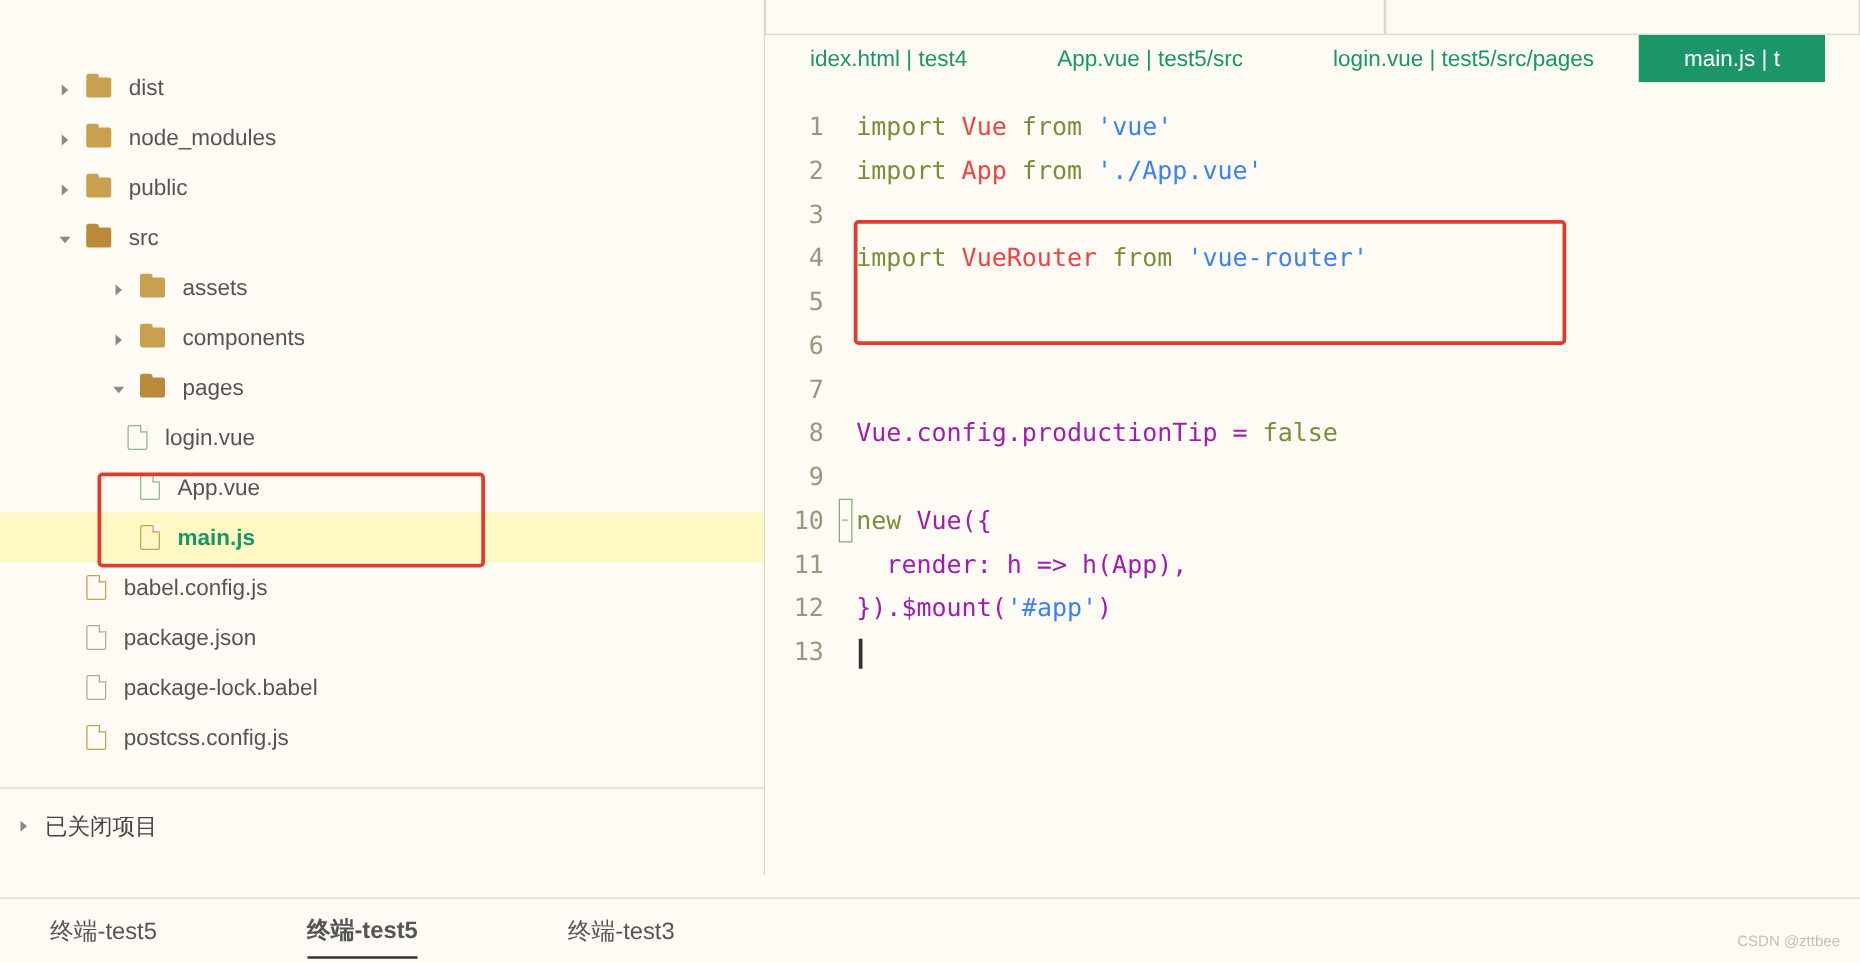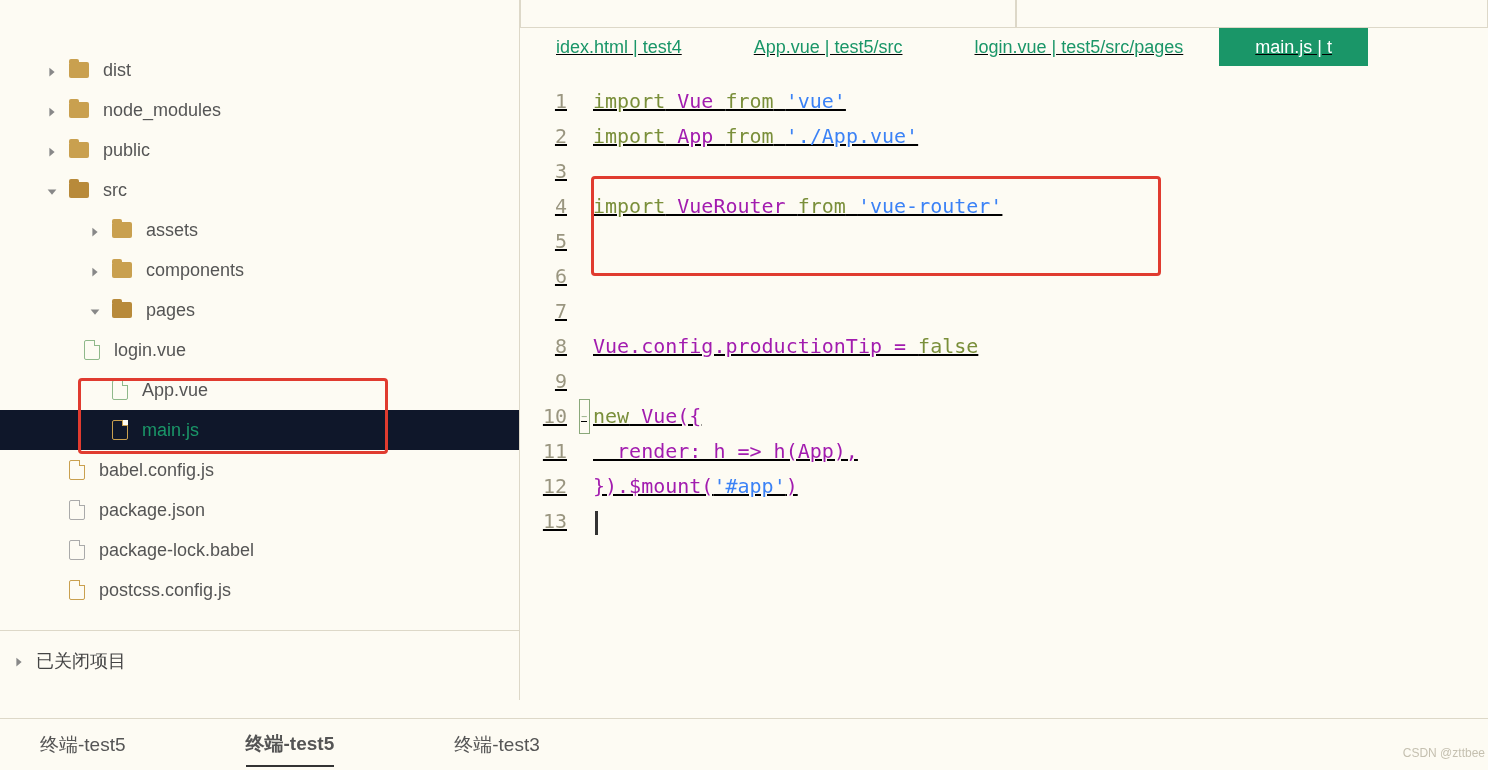"idex.html | test4" .main { text-decoration: underline -> none }
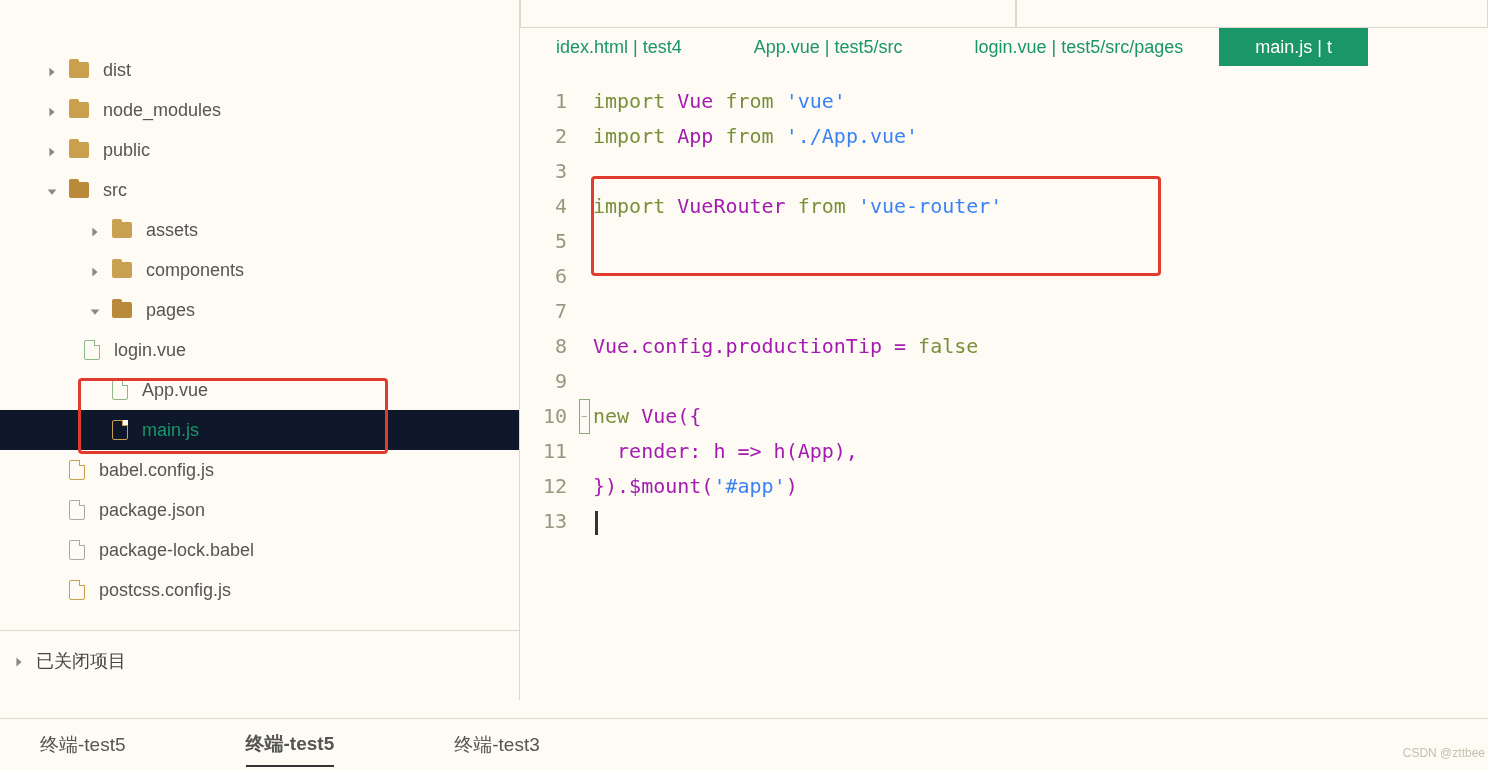"dist" .sidebar { width: 520px -> 612px }
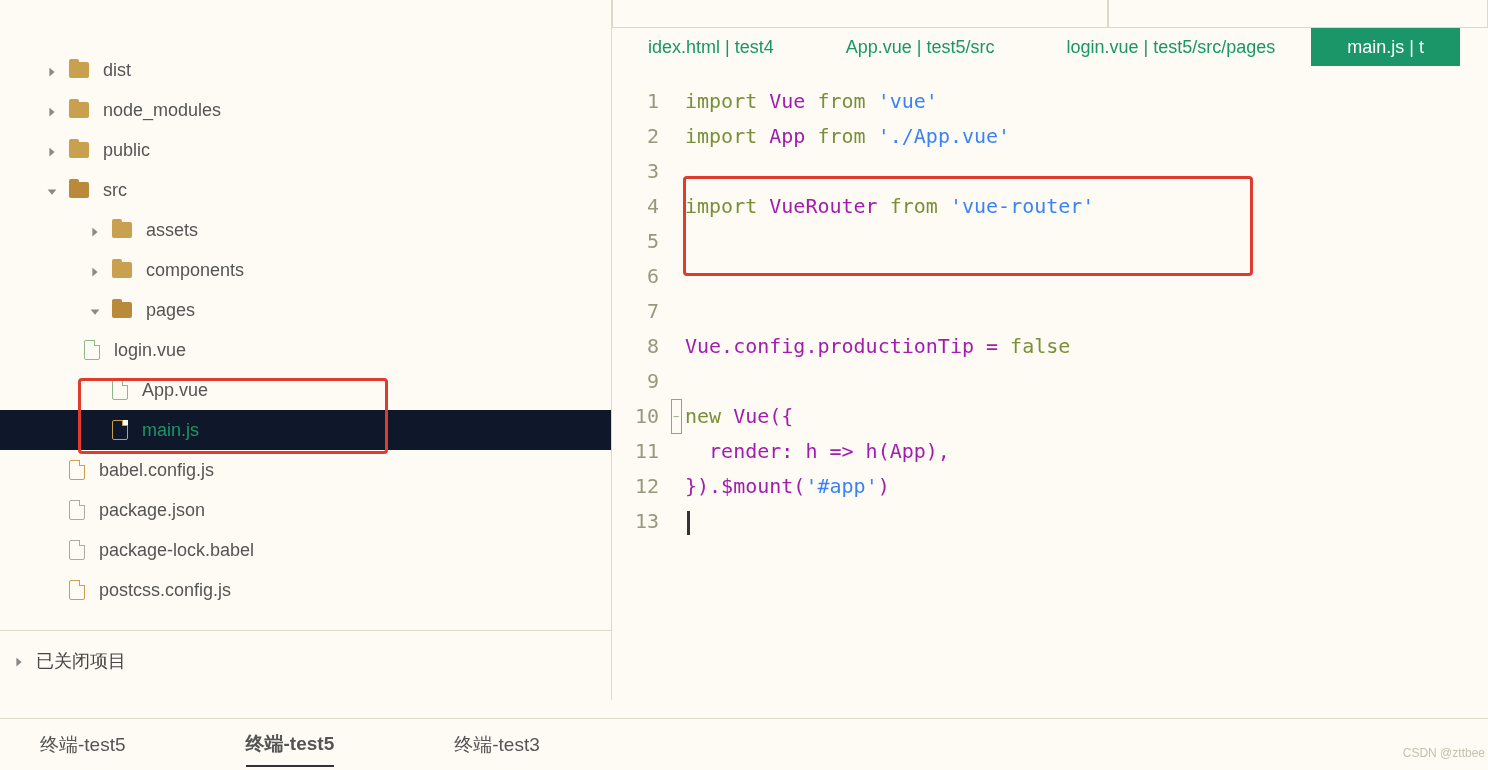"Vue" .nm { color: #a21caf -> #ef4444 }
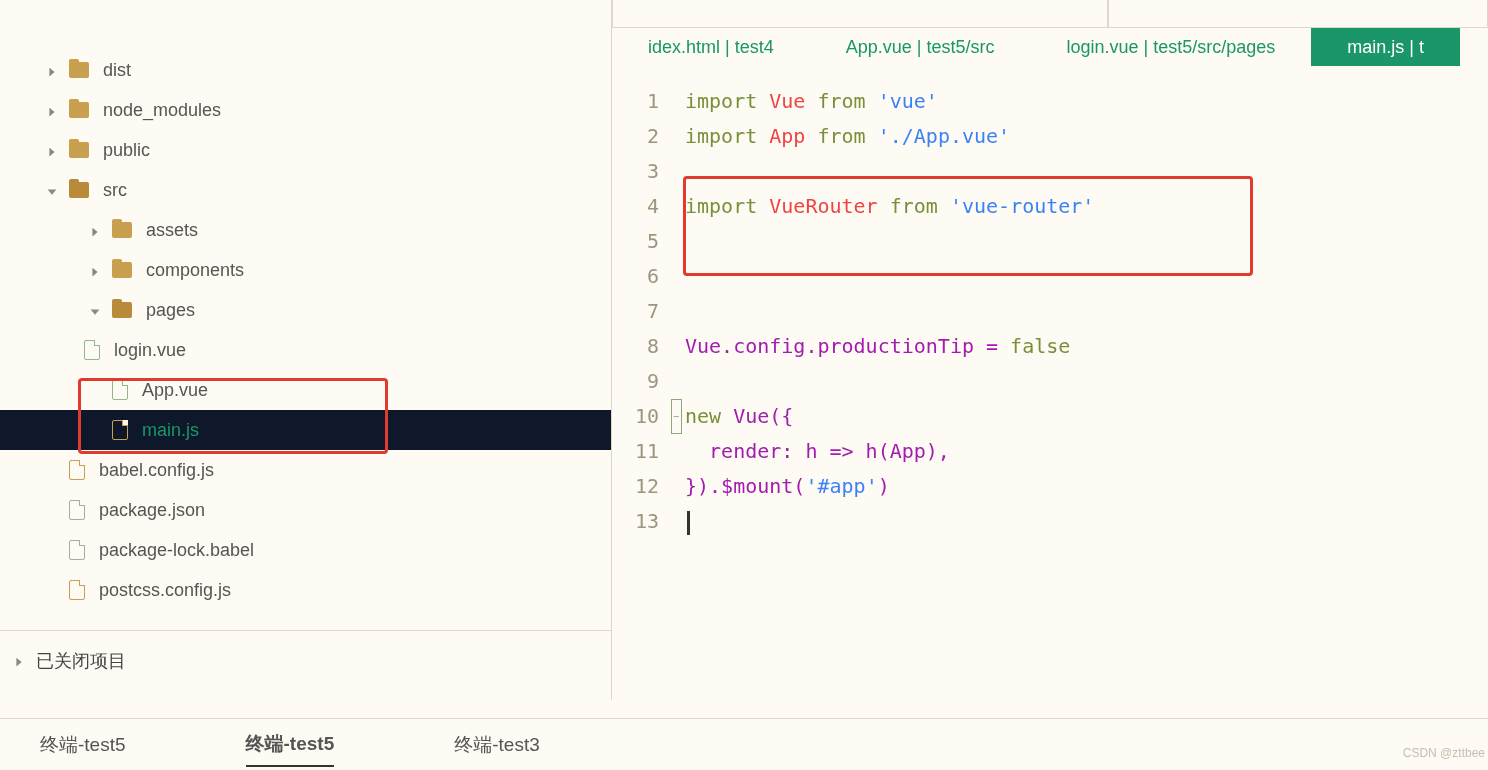"login.vue" .indent-2 { padding-left: 60px -> 78px }
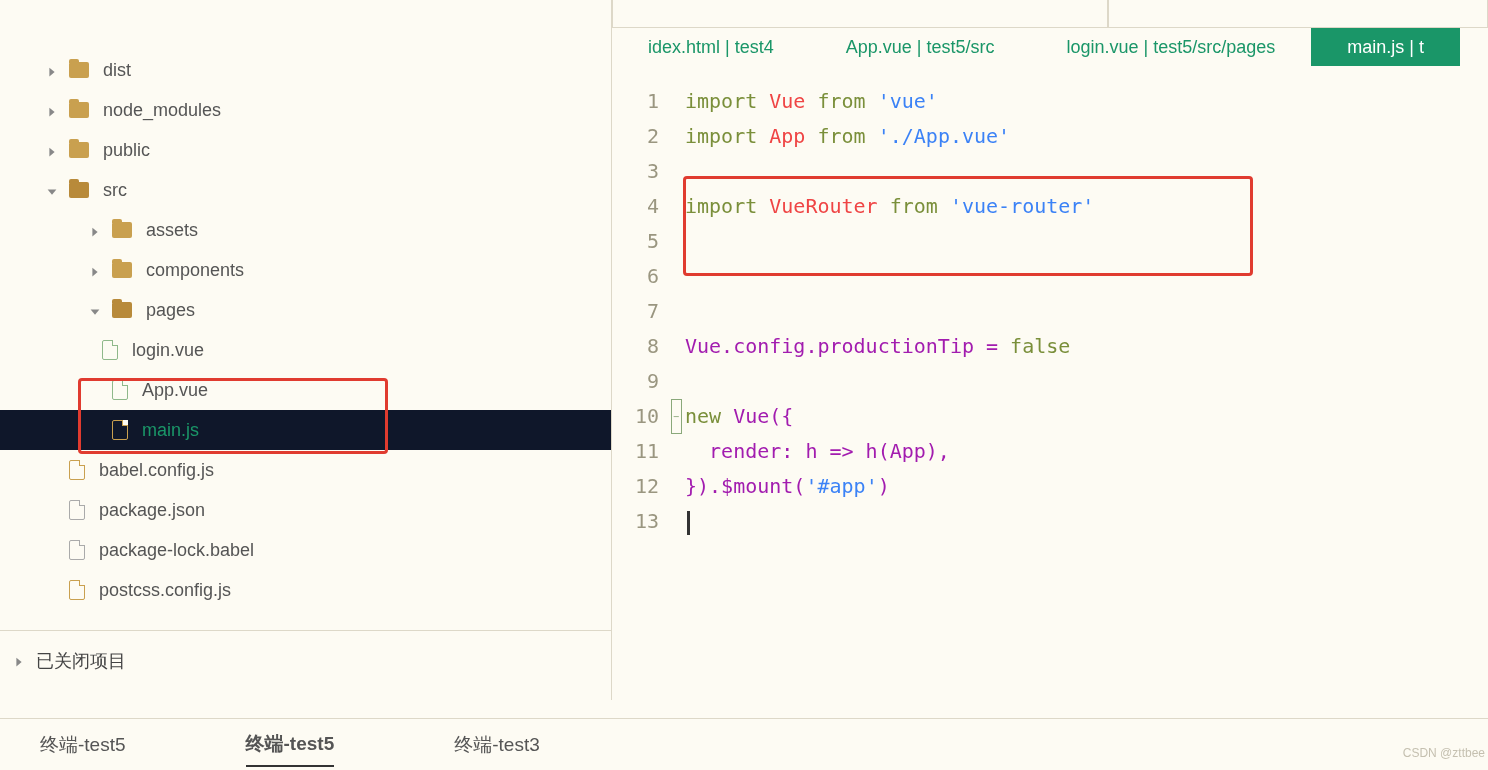"main.js" .tree-item.selected { background: #0f172a -> #fef9c3; font-weight: none -> bold }
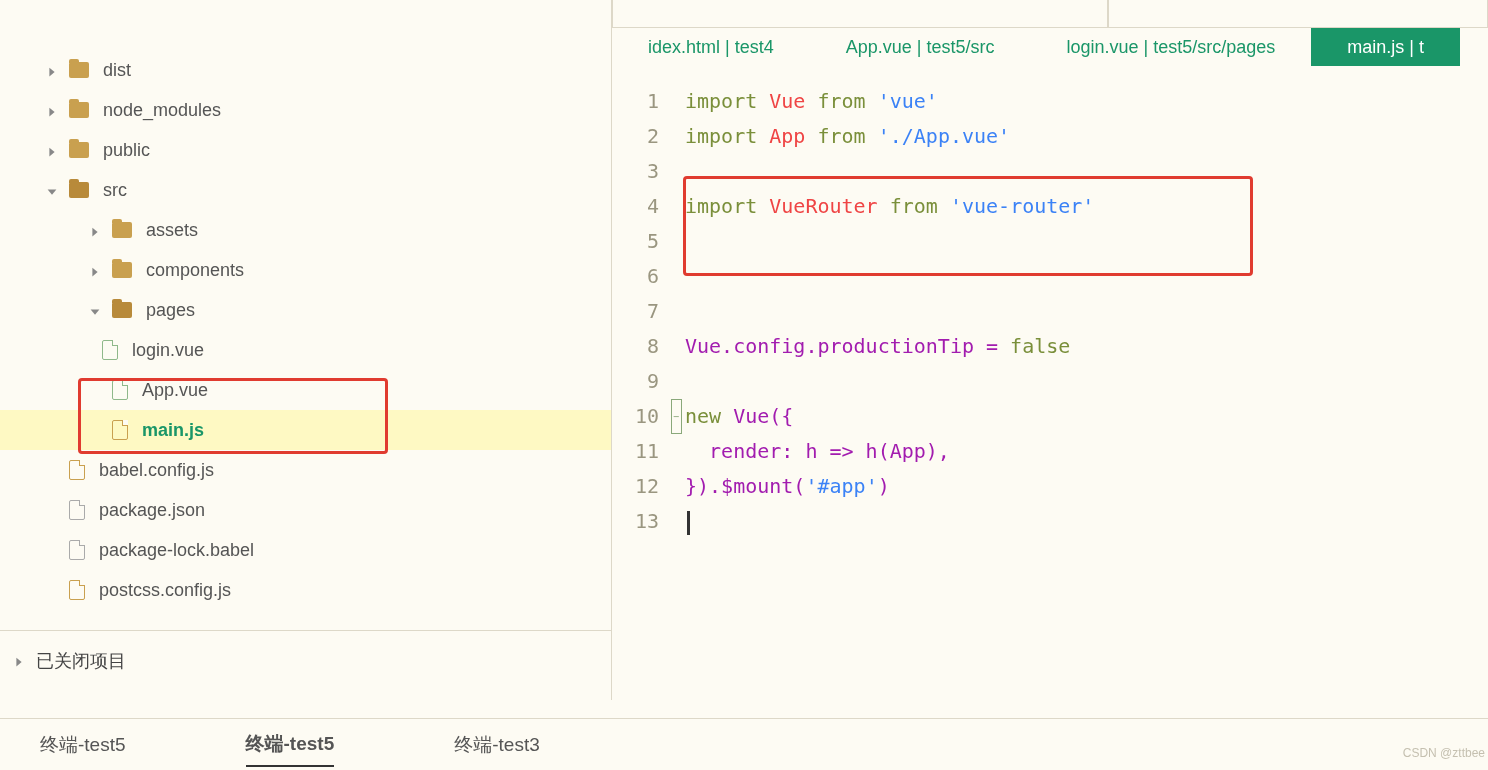"CSDN @zttbee" .watermark { right: 3px -> 16px }
